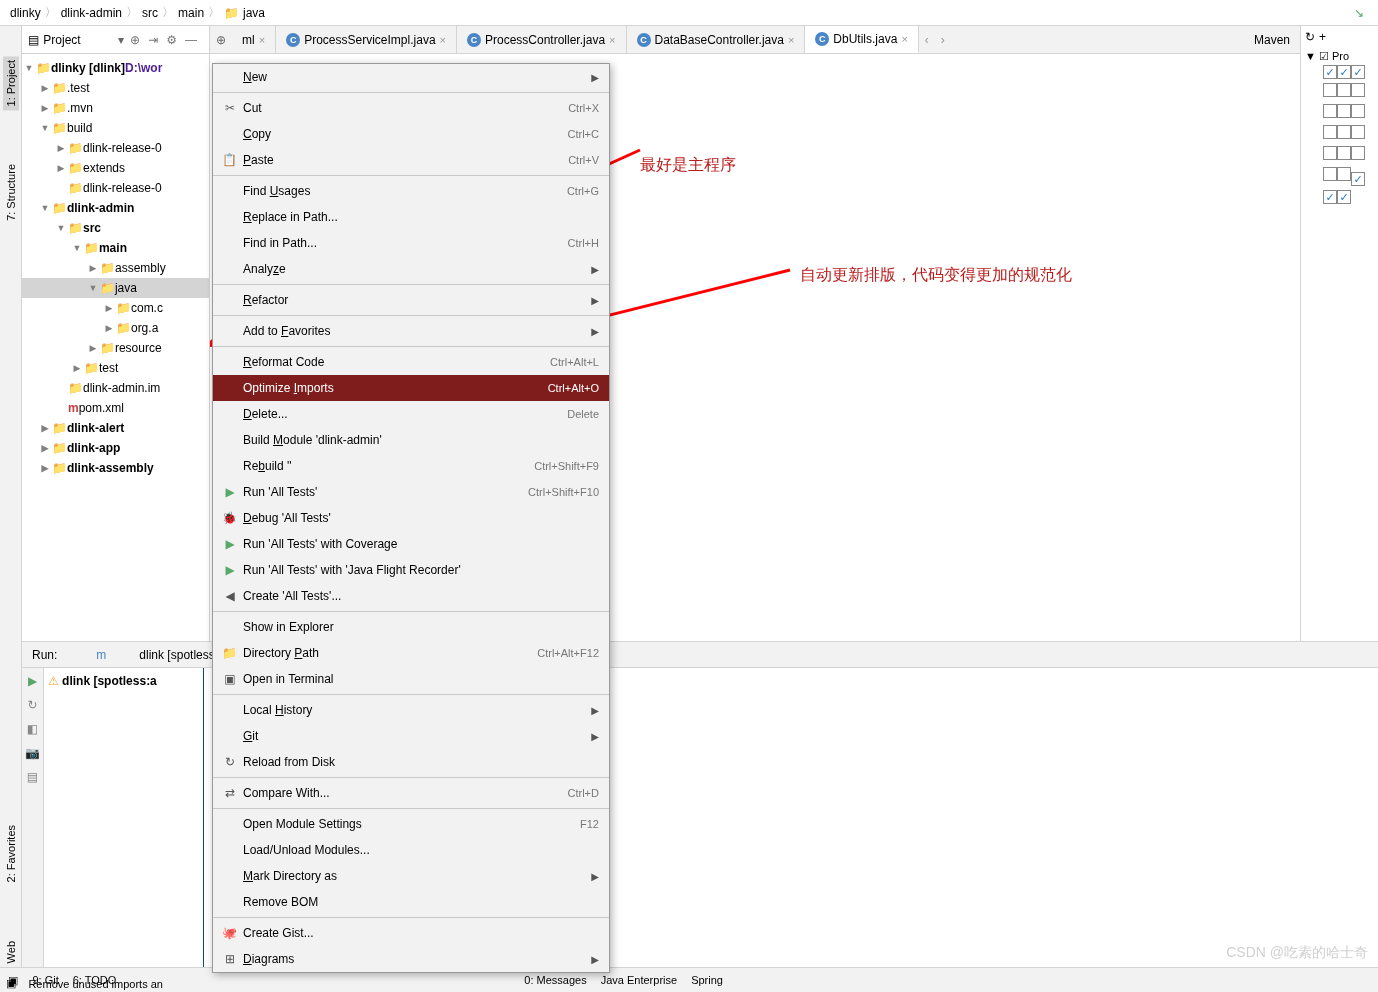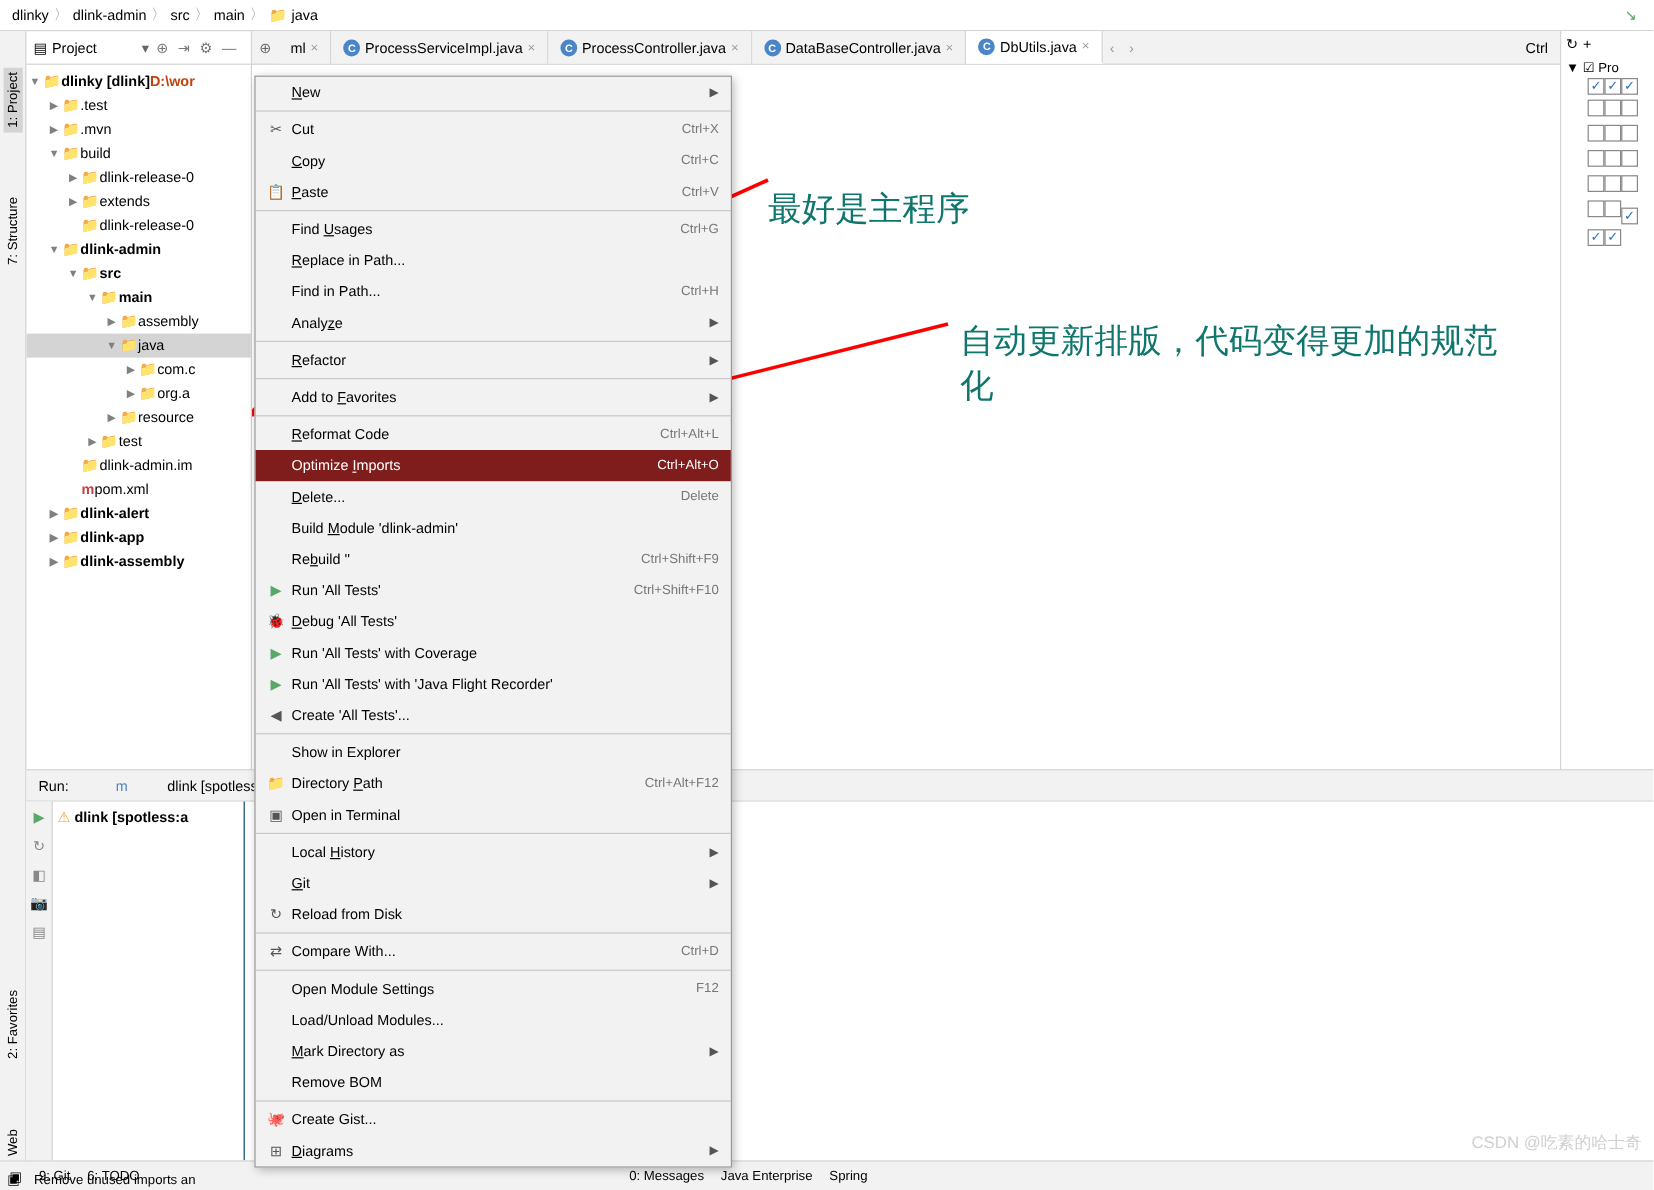"Ctrl" span { text: Ctrl -> Maven }
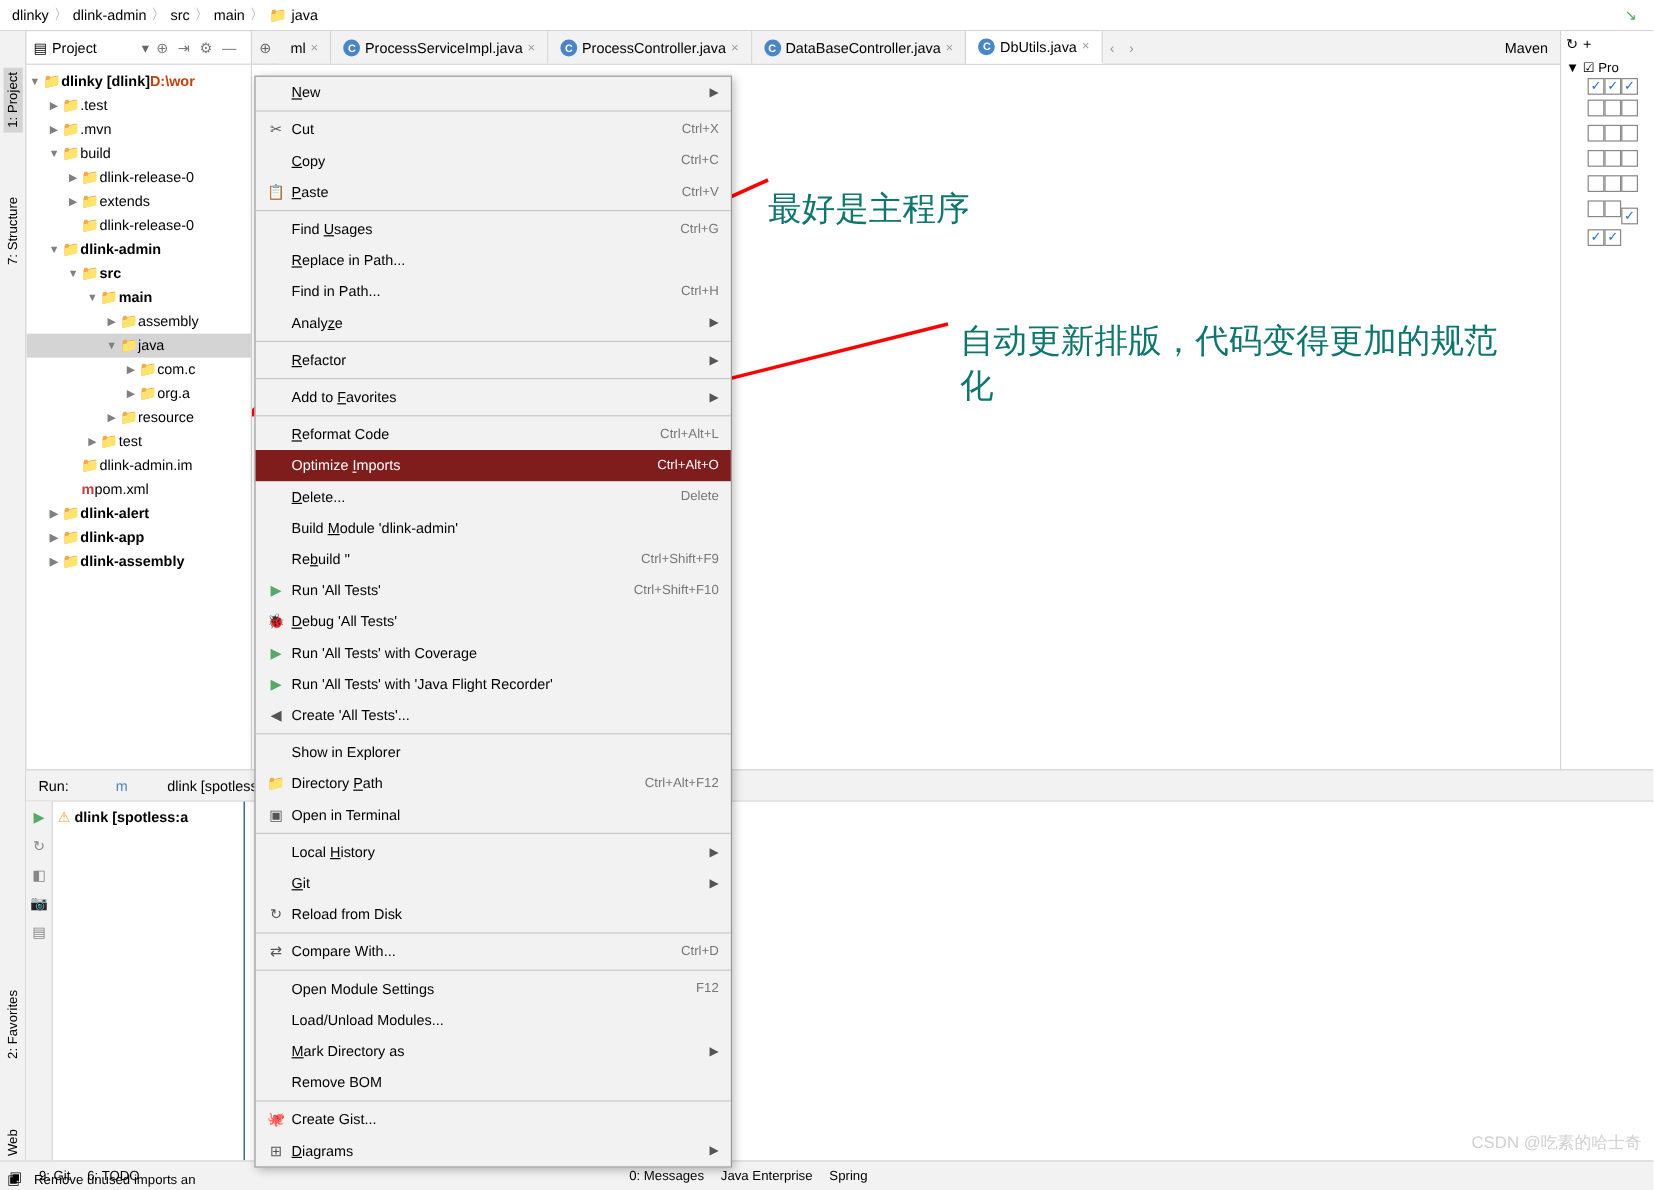"D:\wor" .dim { color: #c2410c -> #4c1d95 }
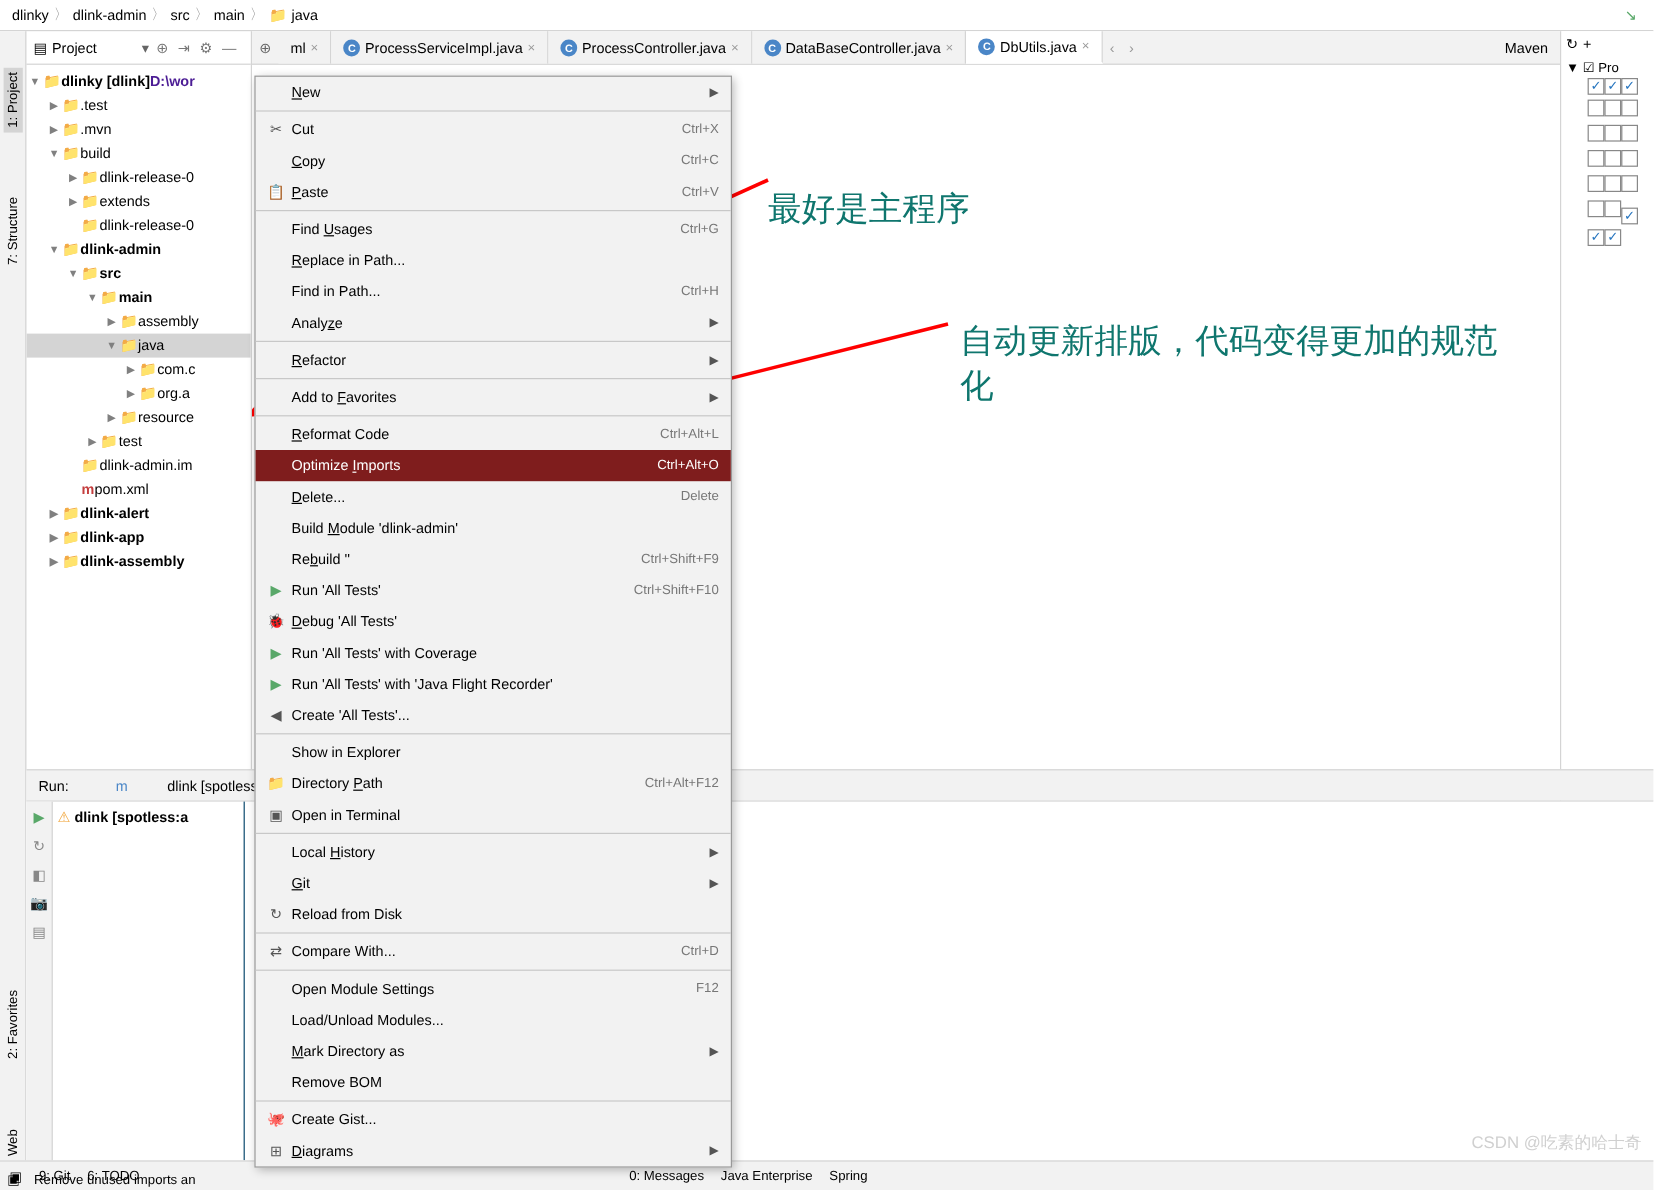"最好是主程序" .annotation-red { color: #0f766e -> #b91c1c; font-size: 28px -> 16px }
